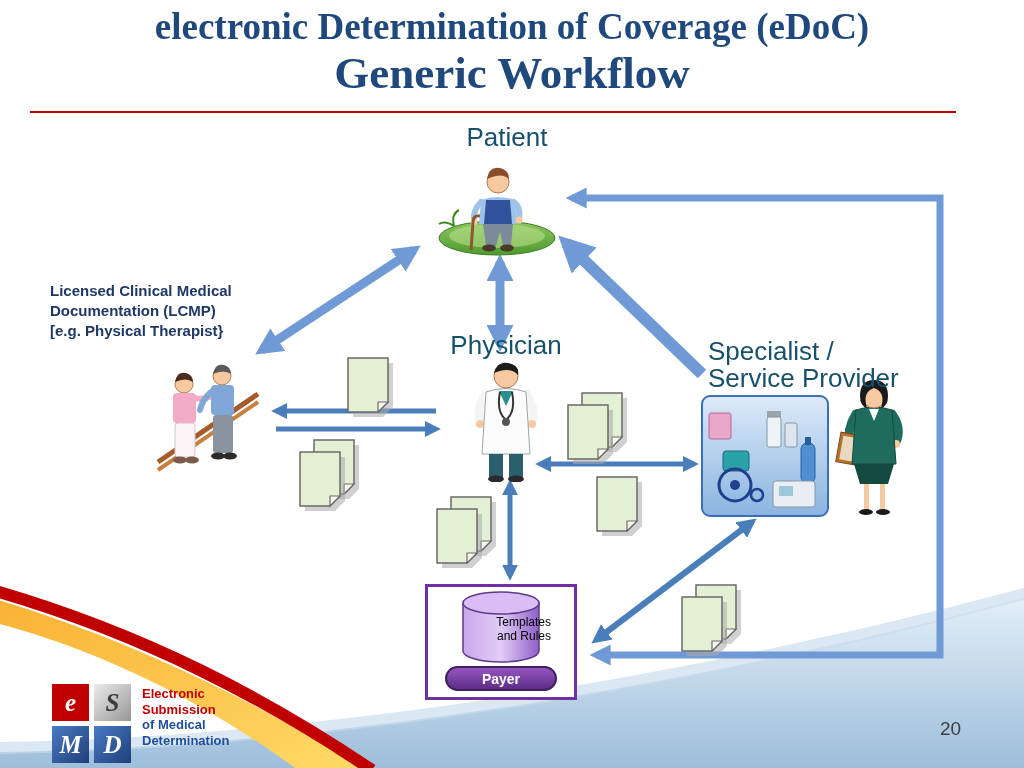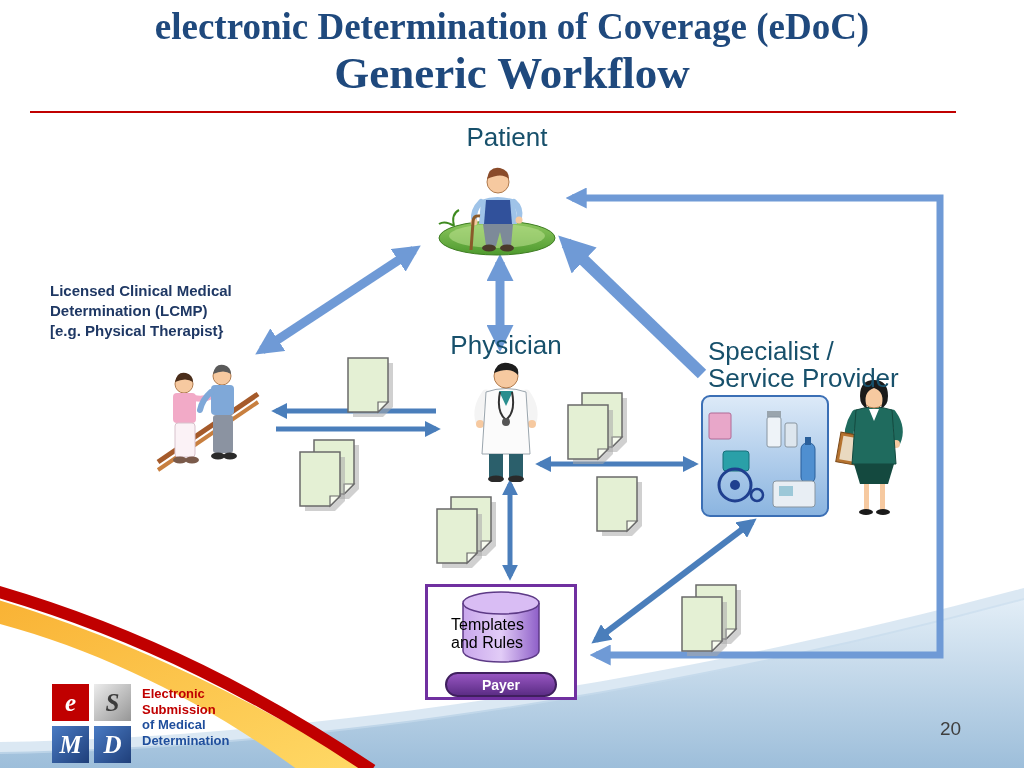"Determination (LCMP)" div { text: Determination -> Documentation }
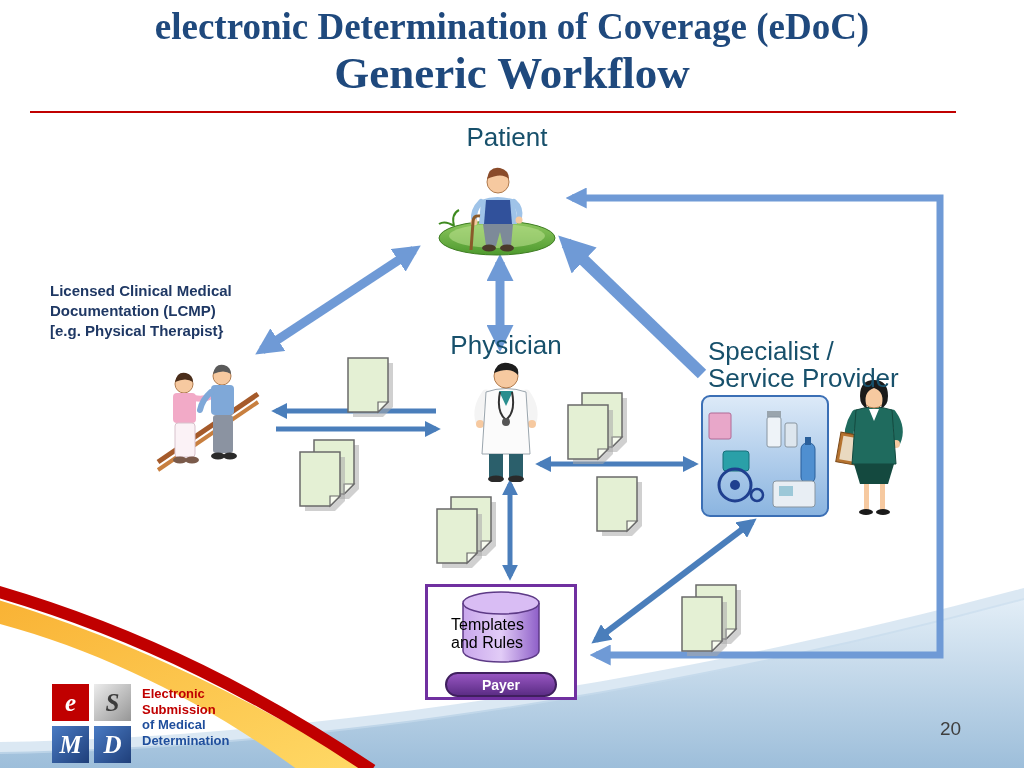"Templates" .tpl-label { font-size: 16px -> 12px; text-align: left -> right }
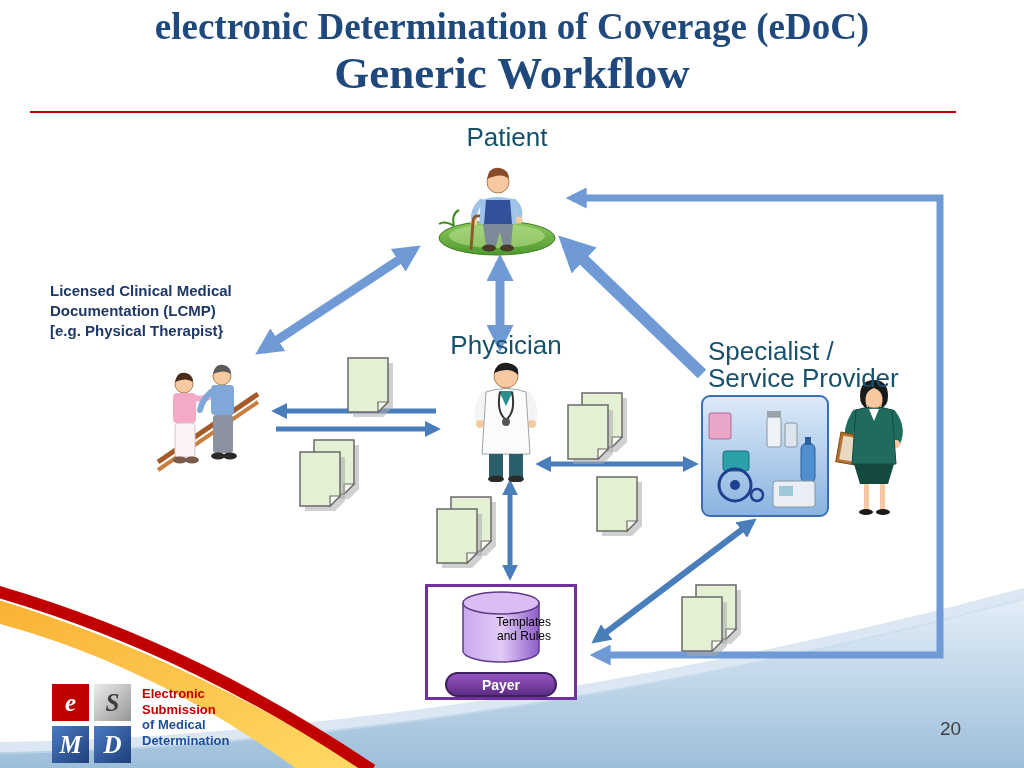"Payer" .payer-pill { margin-bottom: none -> 6px }
